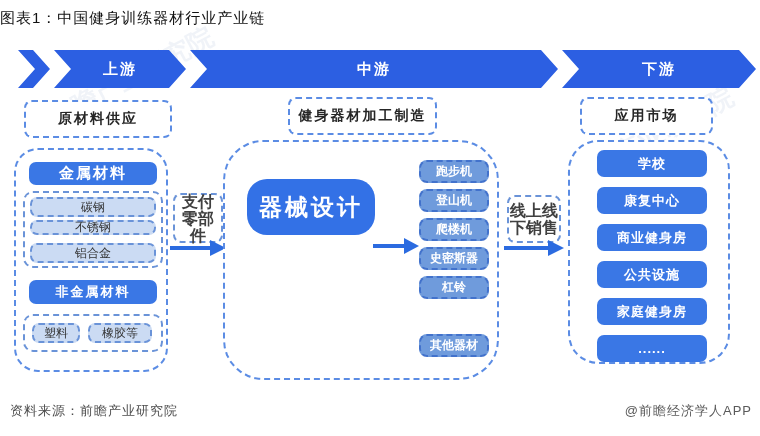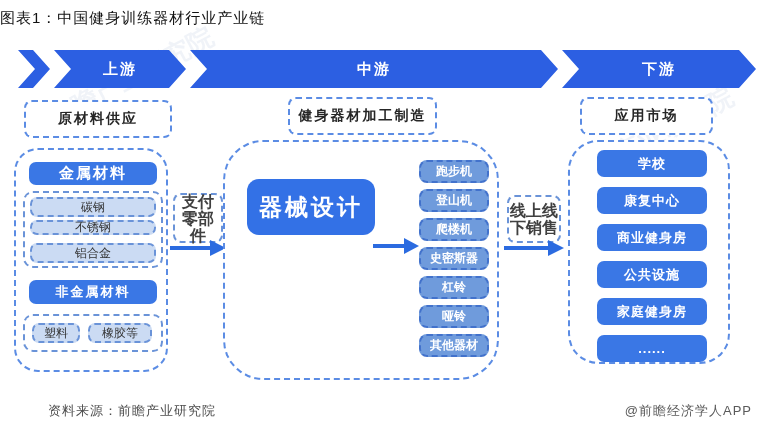"器械设计" .bigbox { border-radius: 12px -> 20px }
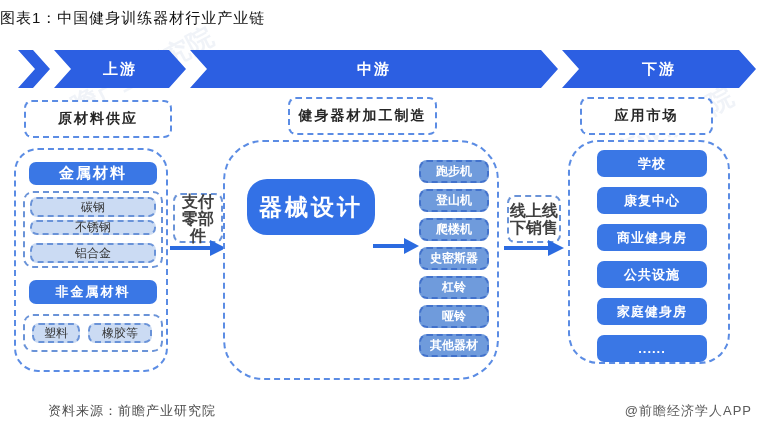"哑铃" div.product { html: <div>哑铃</div> -> none }
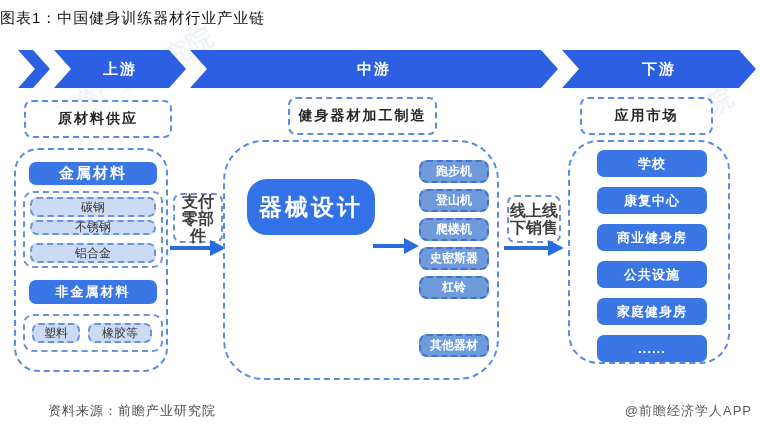"资料来源：前瞻产业研究院" .footer-src { margin-left: 38px -> none }
